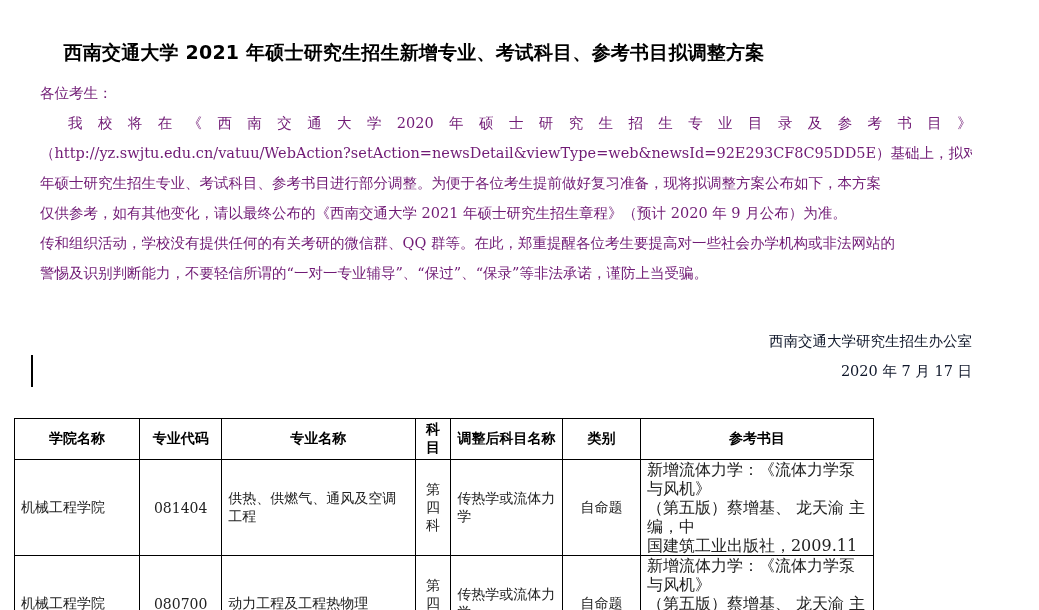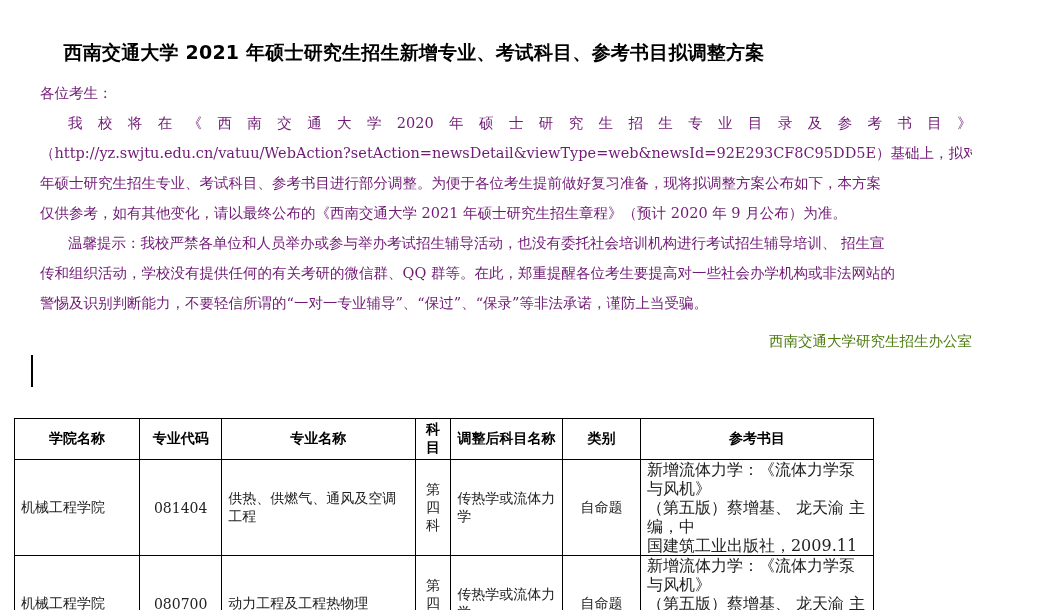"温馨提示：我校严禁各单位和人员举办或参与举办考试招生辅导活动，也没有委托社会培训" div.line { html: <div>温馨提示：我校严禁各单位和人员举办或参与举办考试招生辅导活动，也没有委托社会培训机构进行考试招生辅导培训、 招生宣</div> -> none }
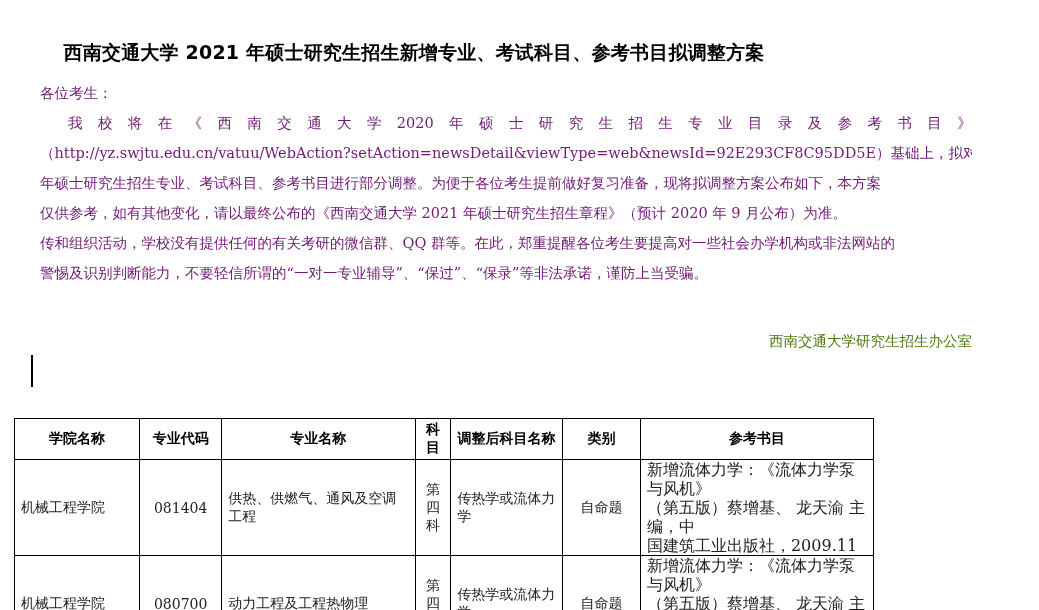"西南交通大学研究生招生办公室" .signature { color: #4d7c0f -> #0f172a }
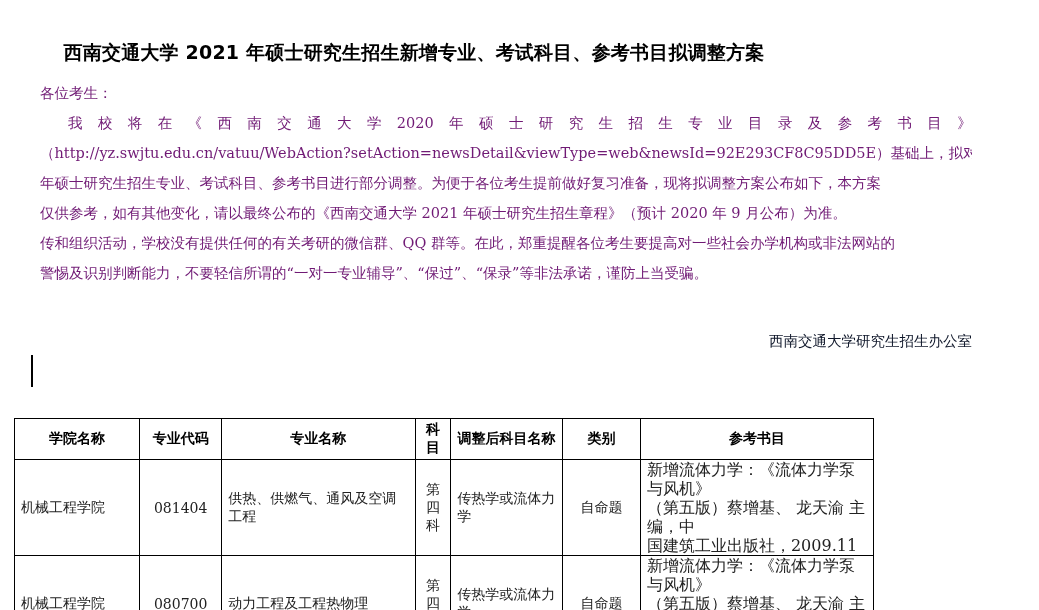"2020 年 7 月 17" div { html: none -> <div>2020 年 7 月 17 日</div> }
